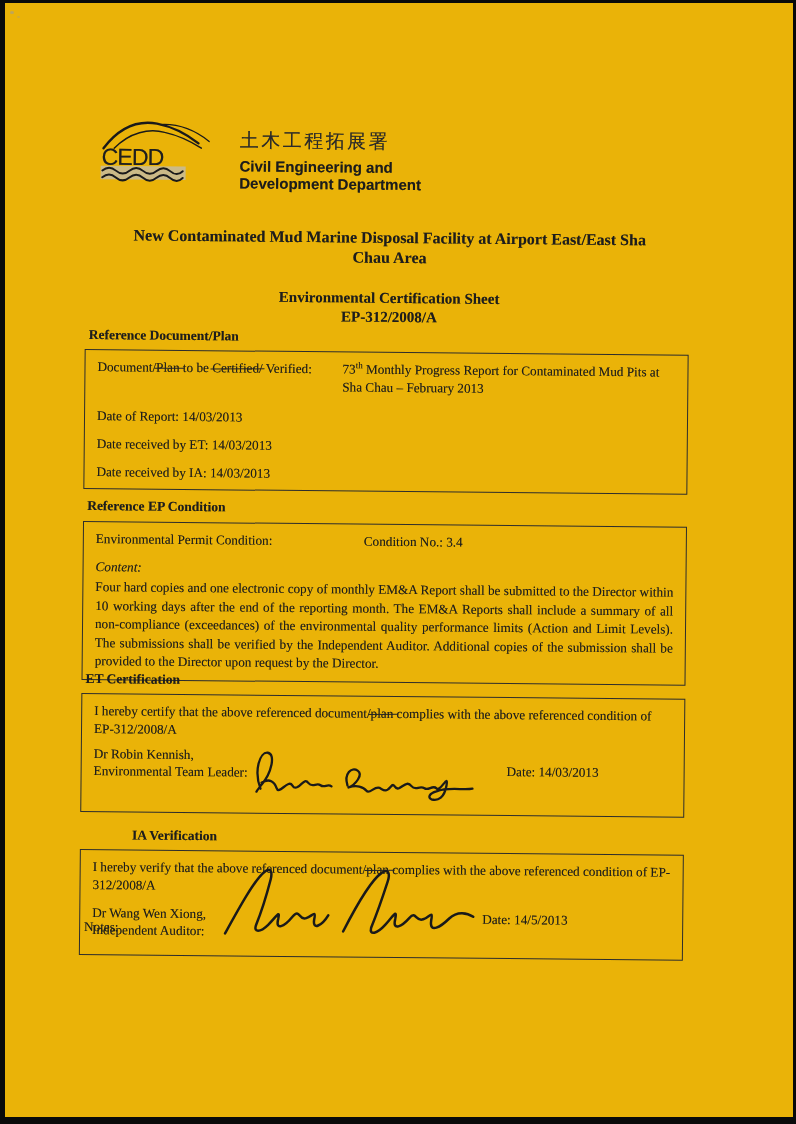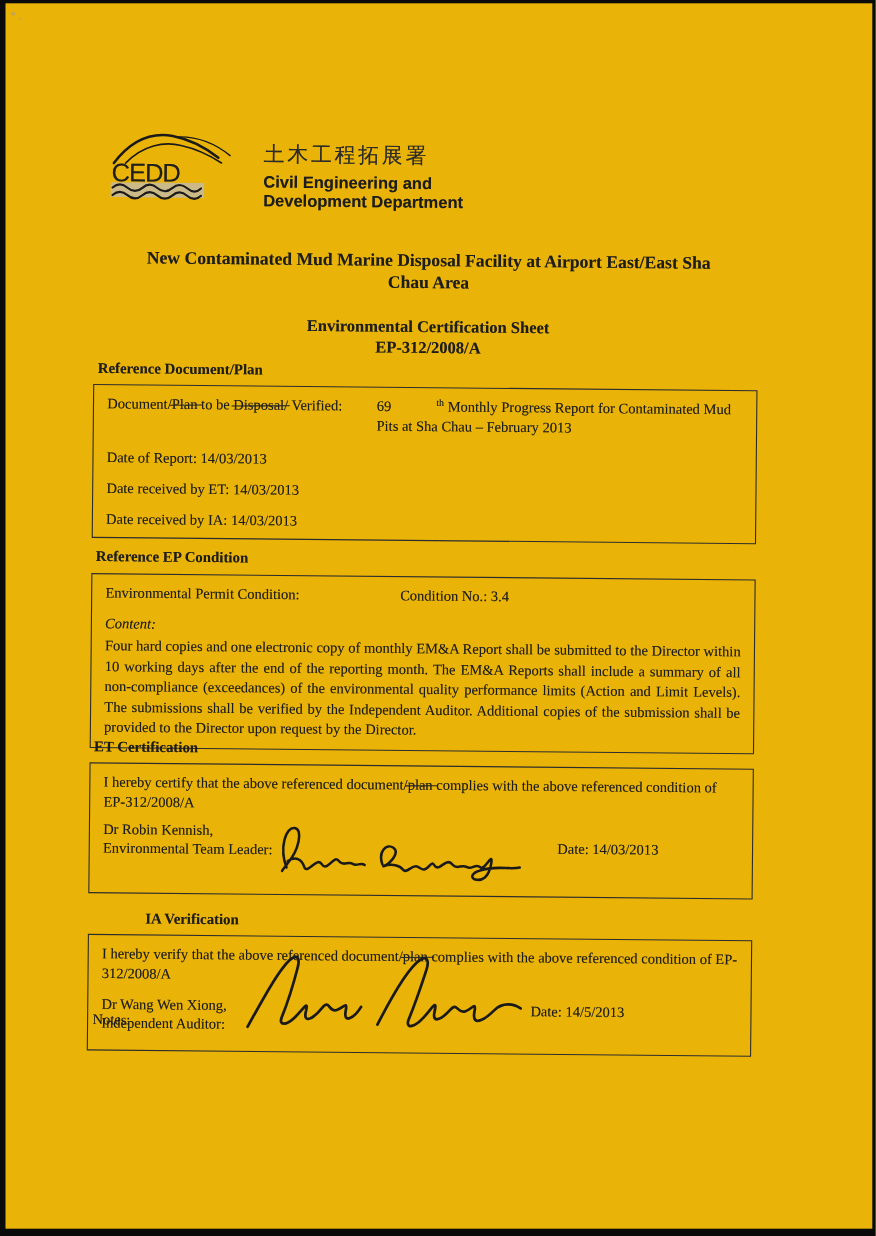"Disposal" span.strike { text: Disposal -> Certified }
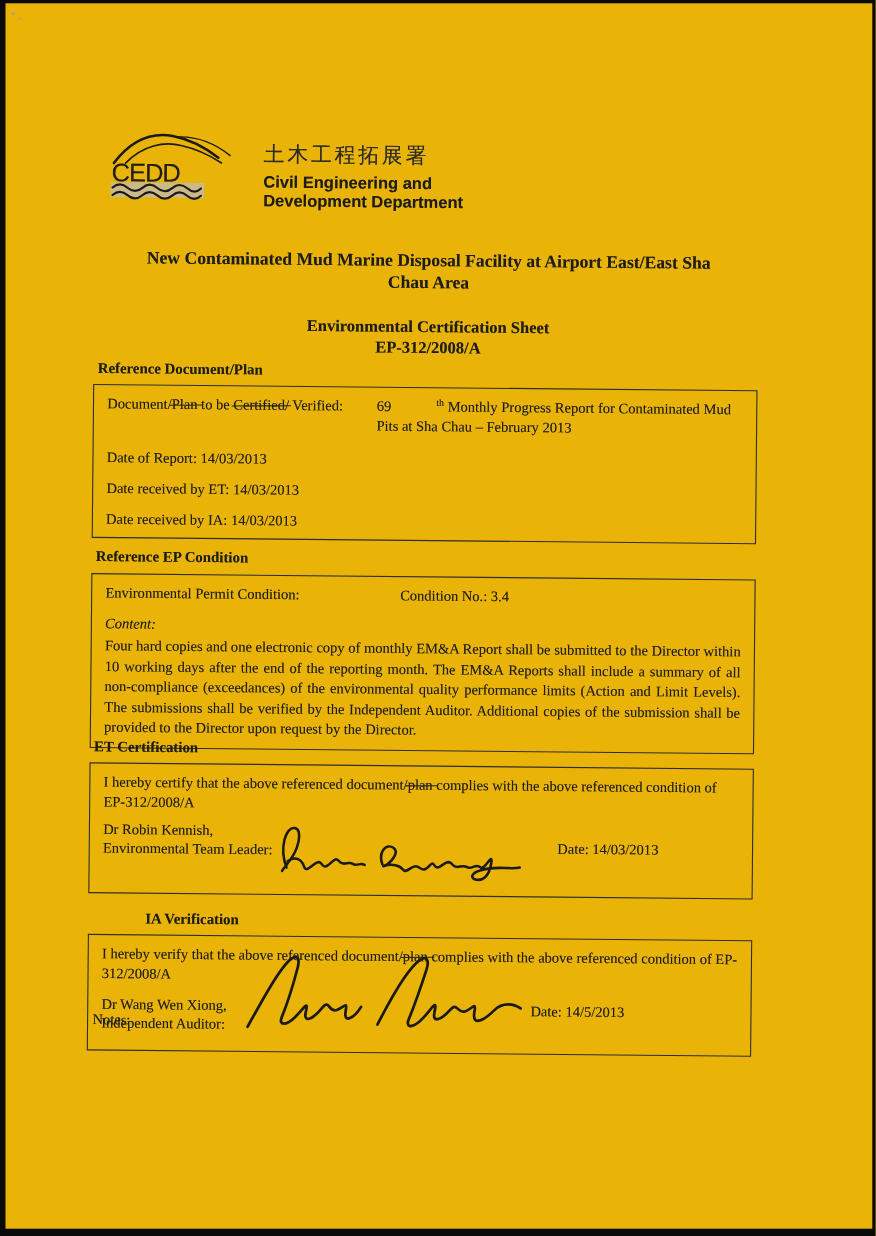"69" span { text: 69 -> 73 }
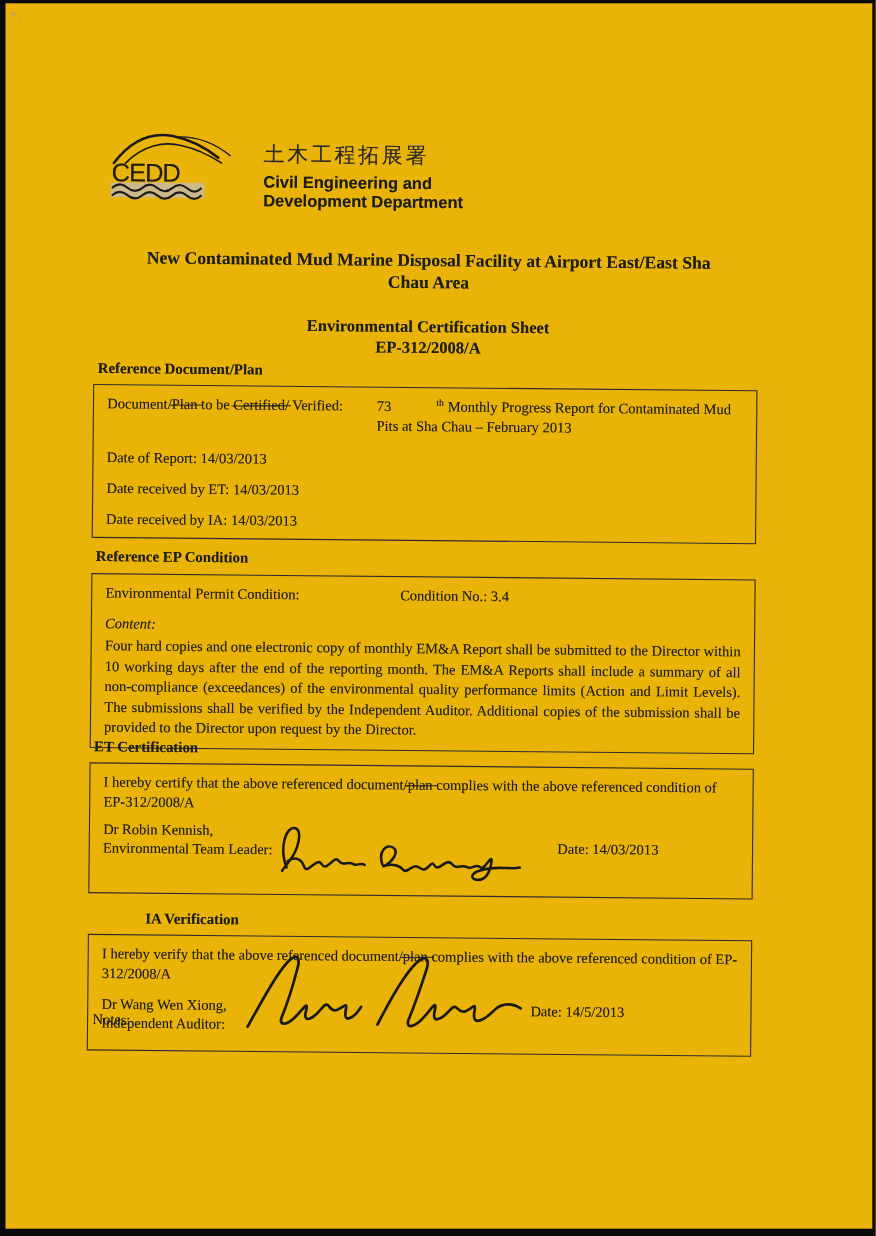"th" sup { margin-left: 41px -> none }
